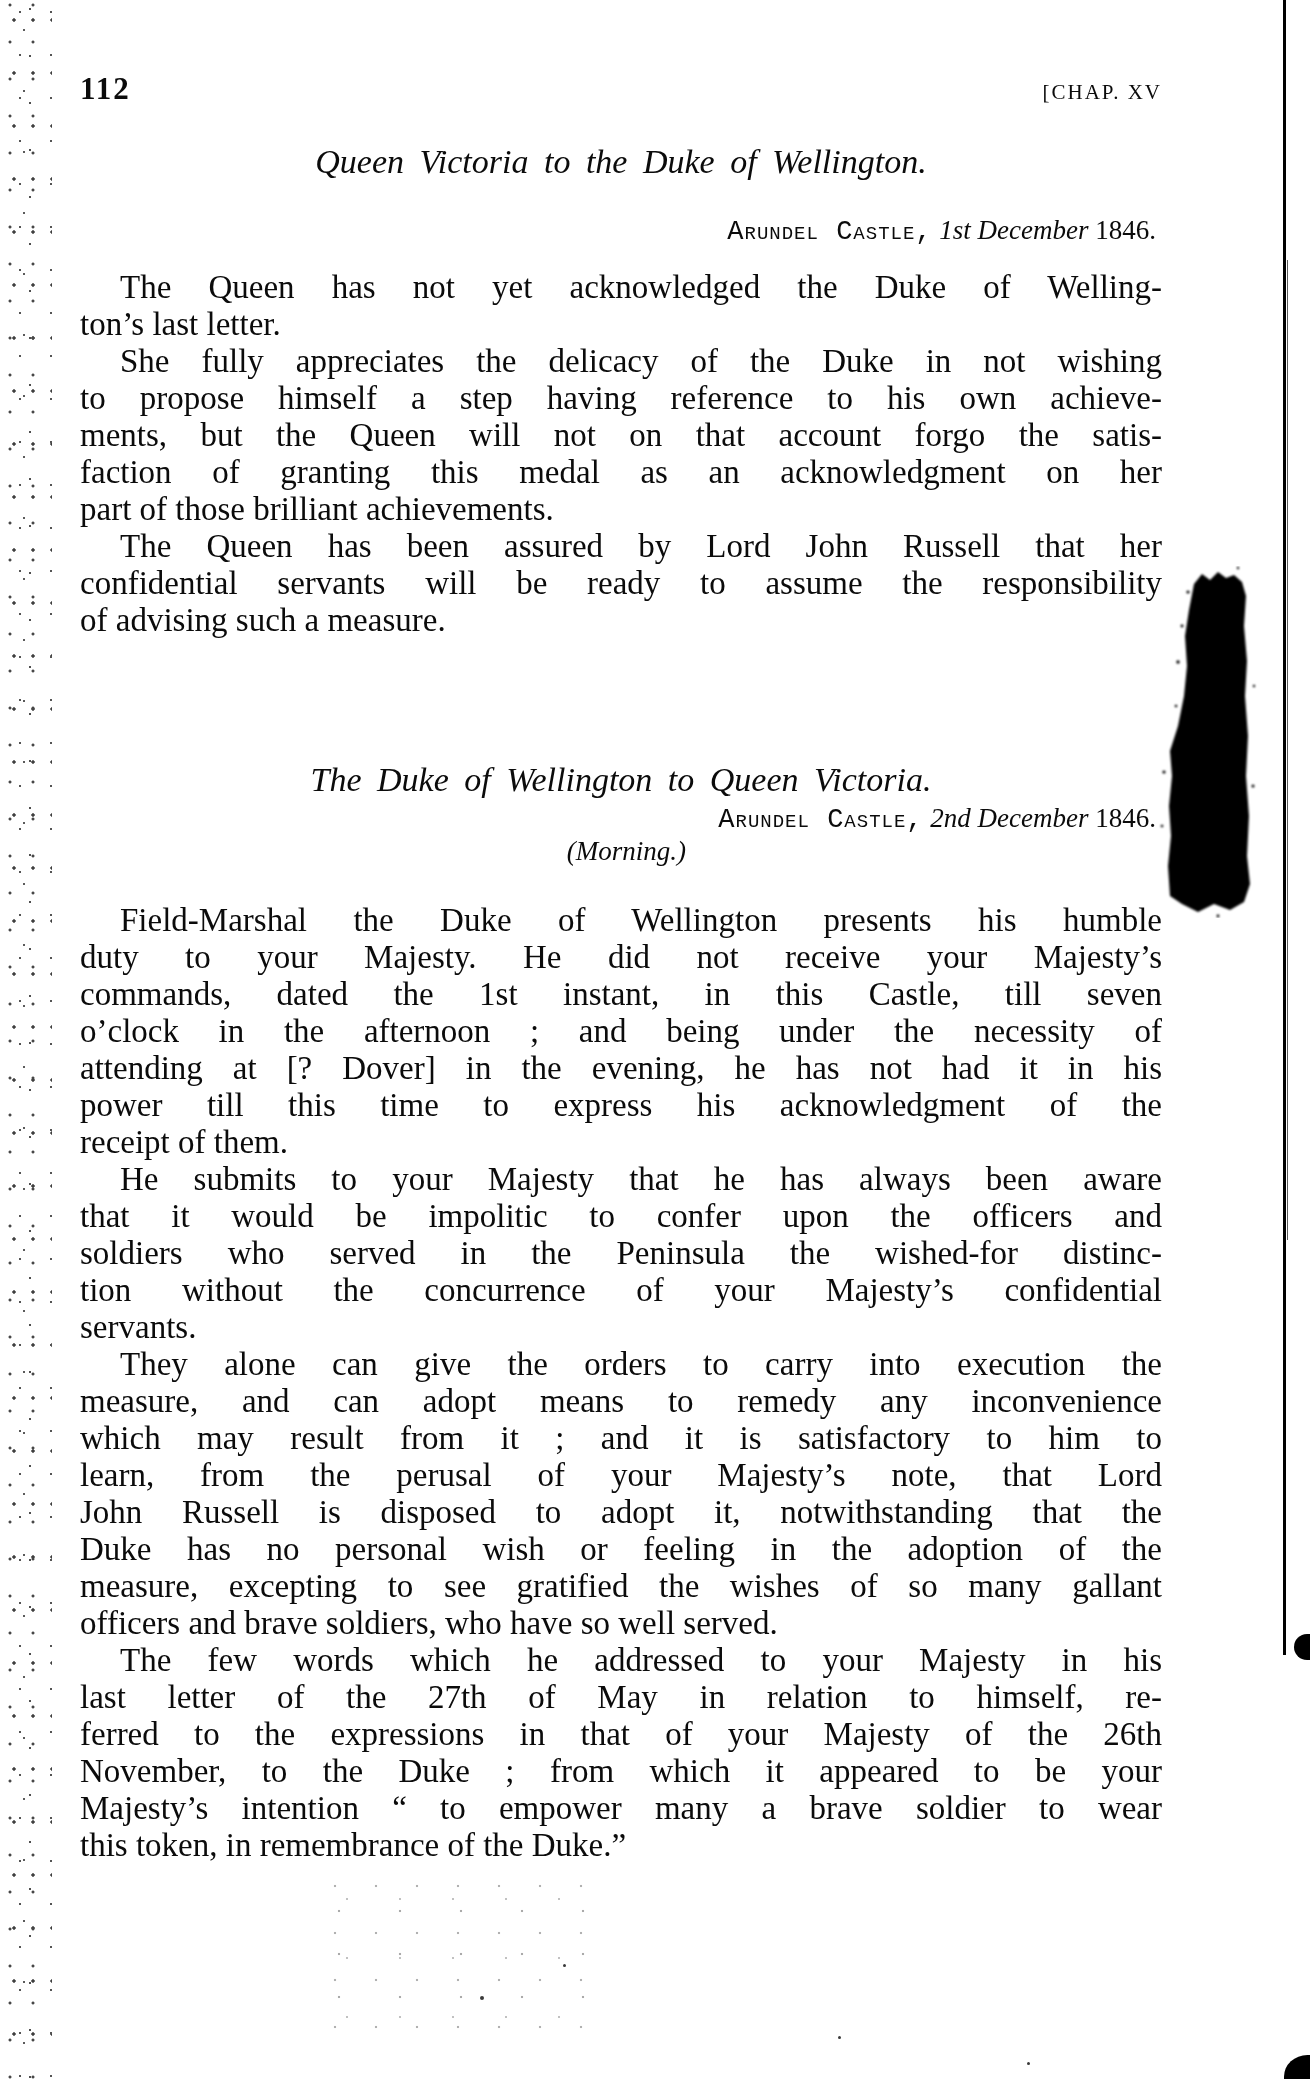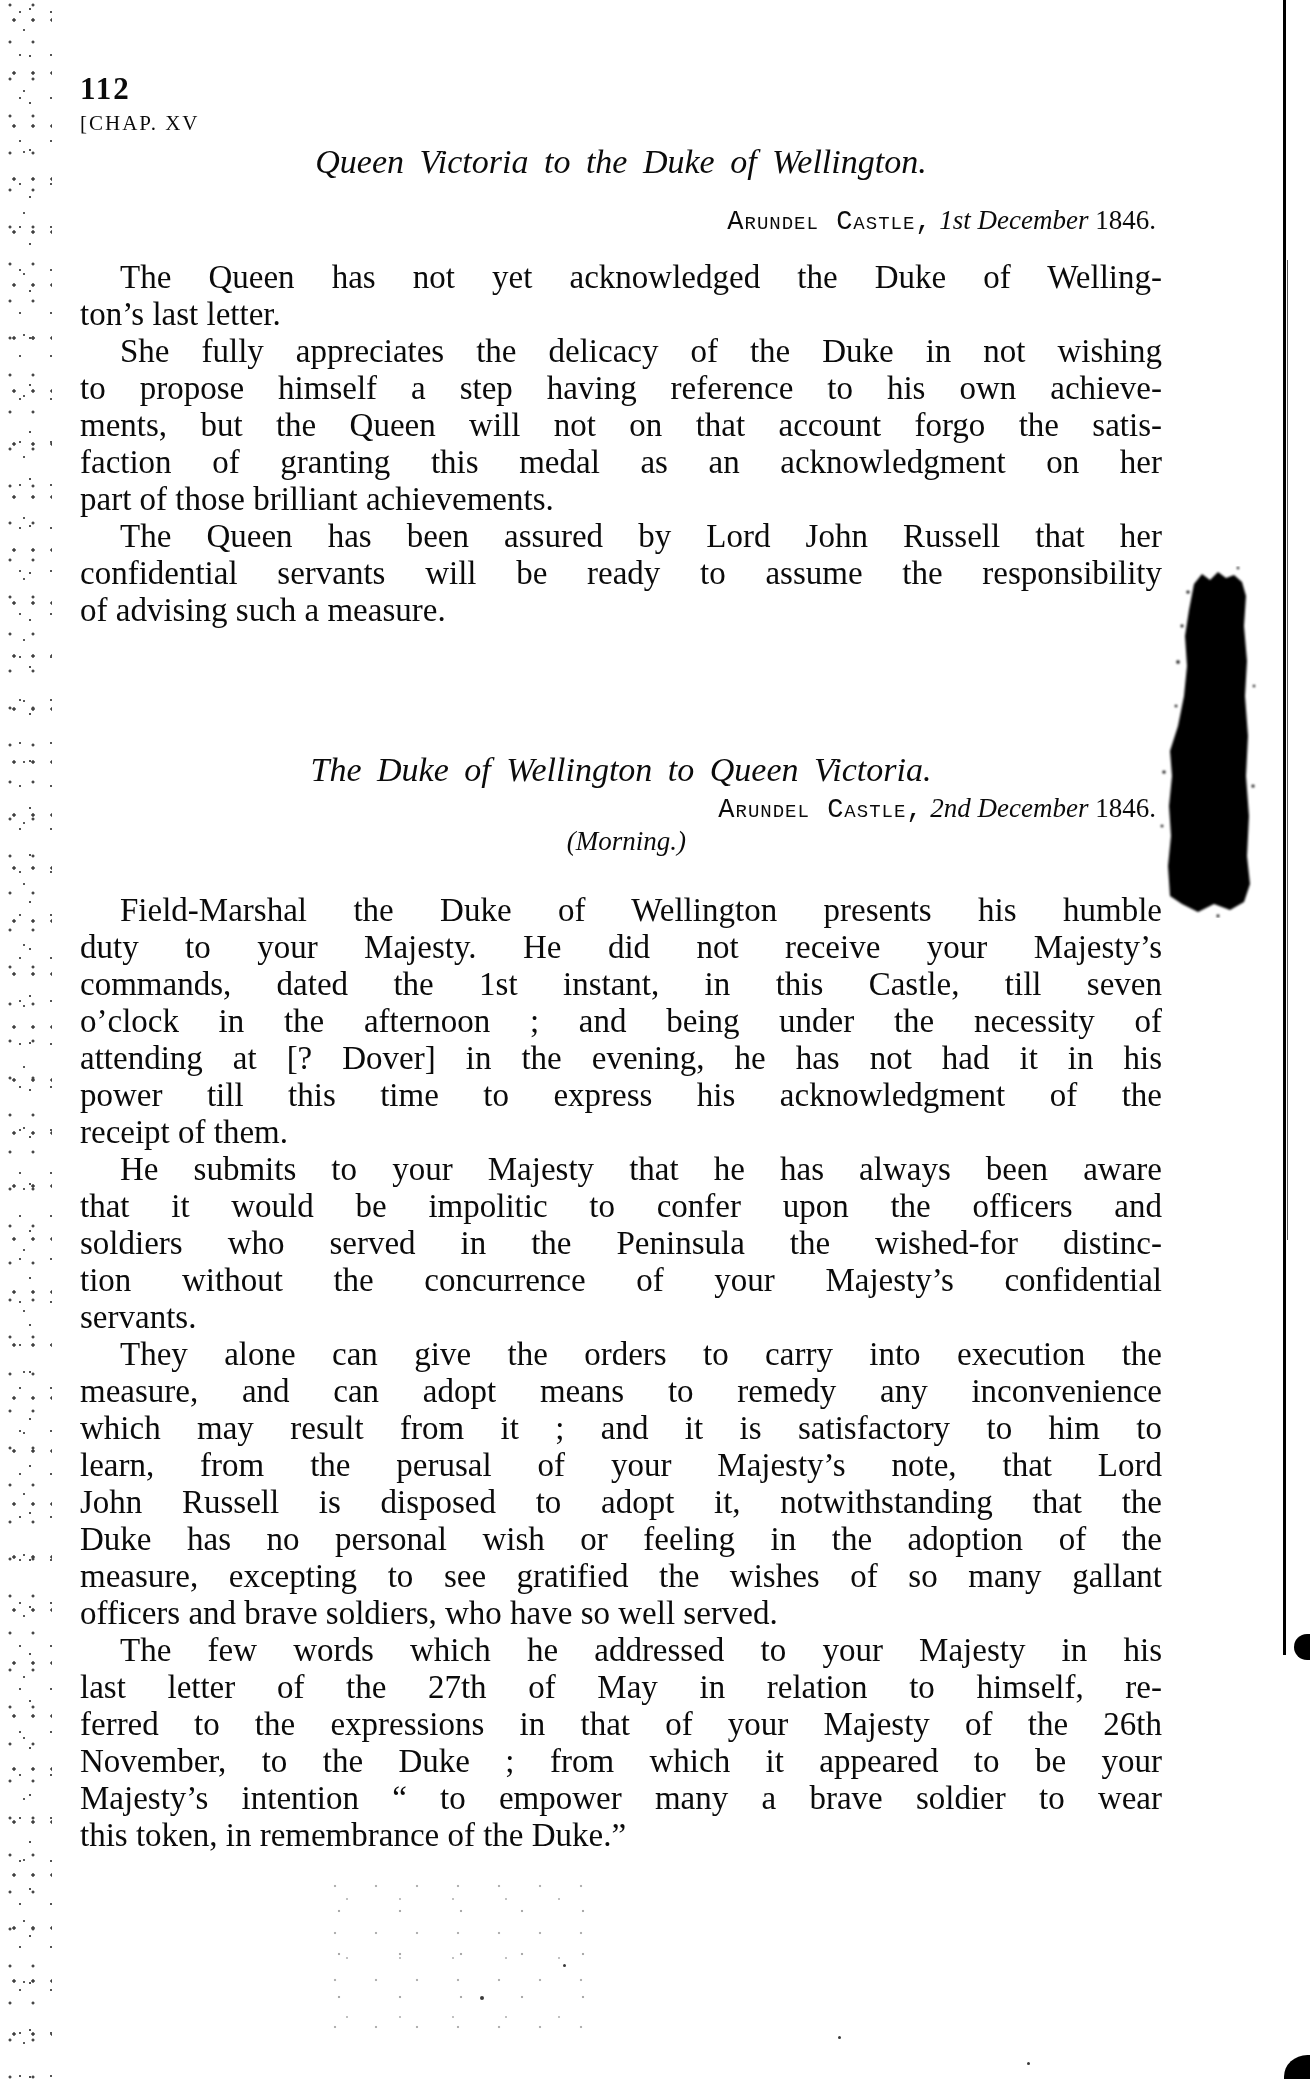"112" .page-header { flex-direction: column -> none }
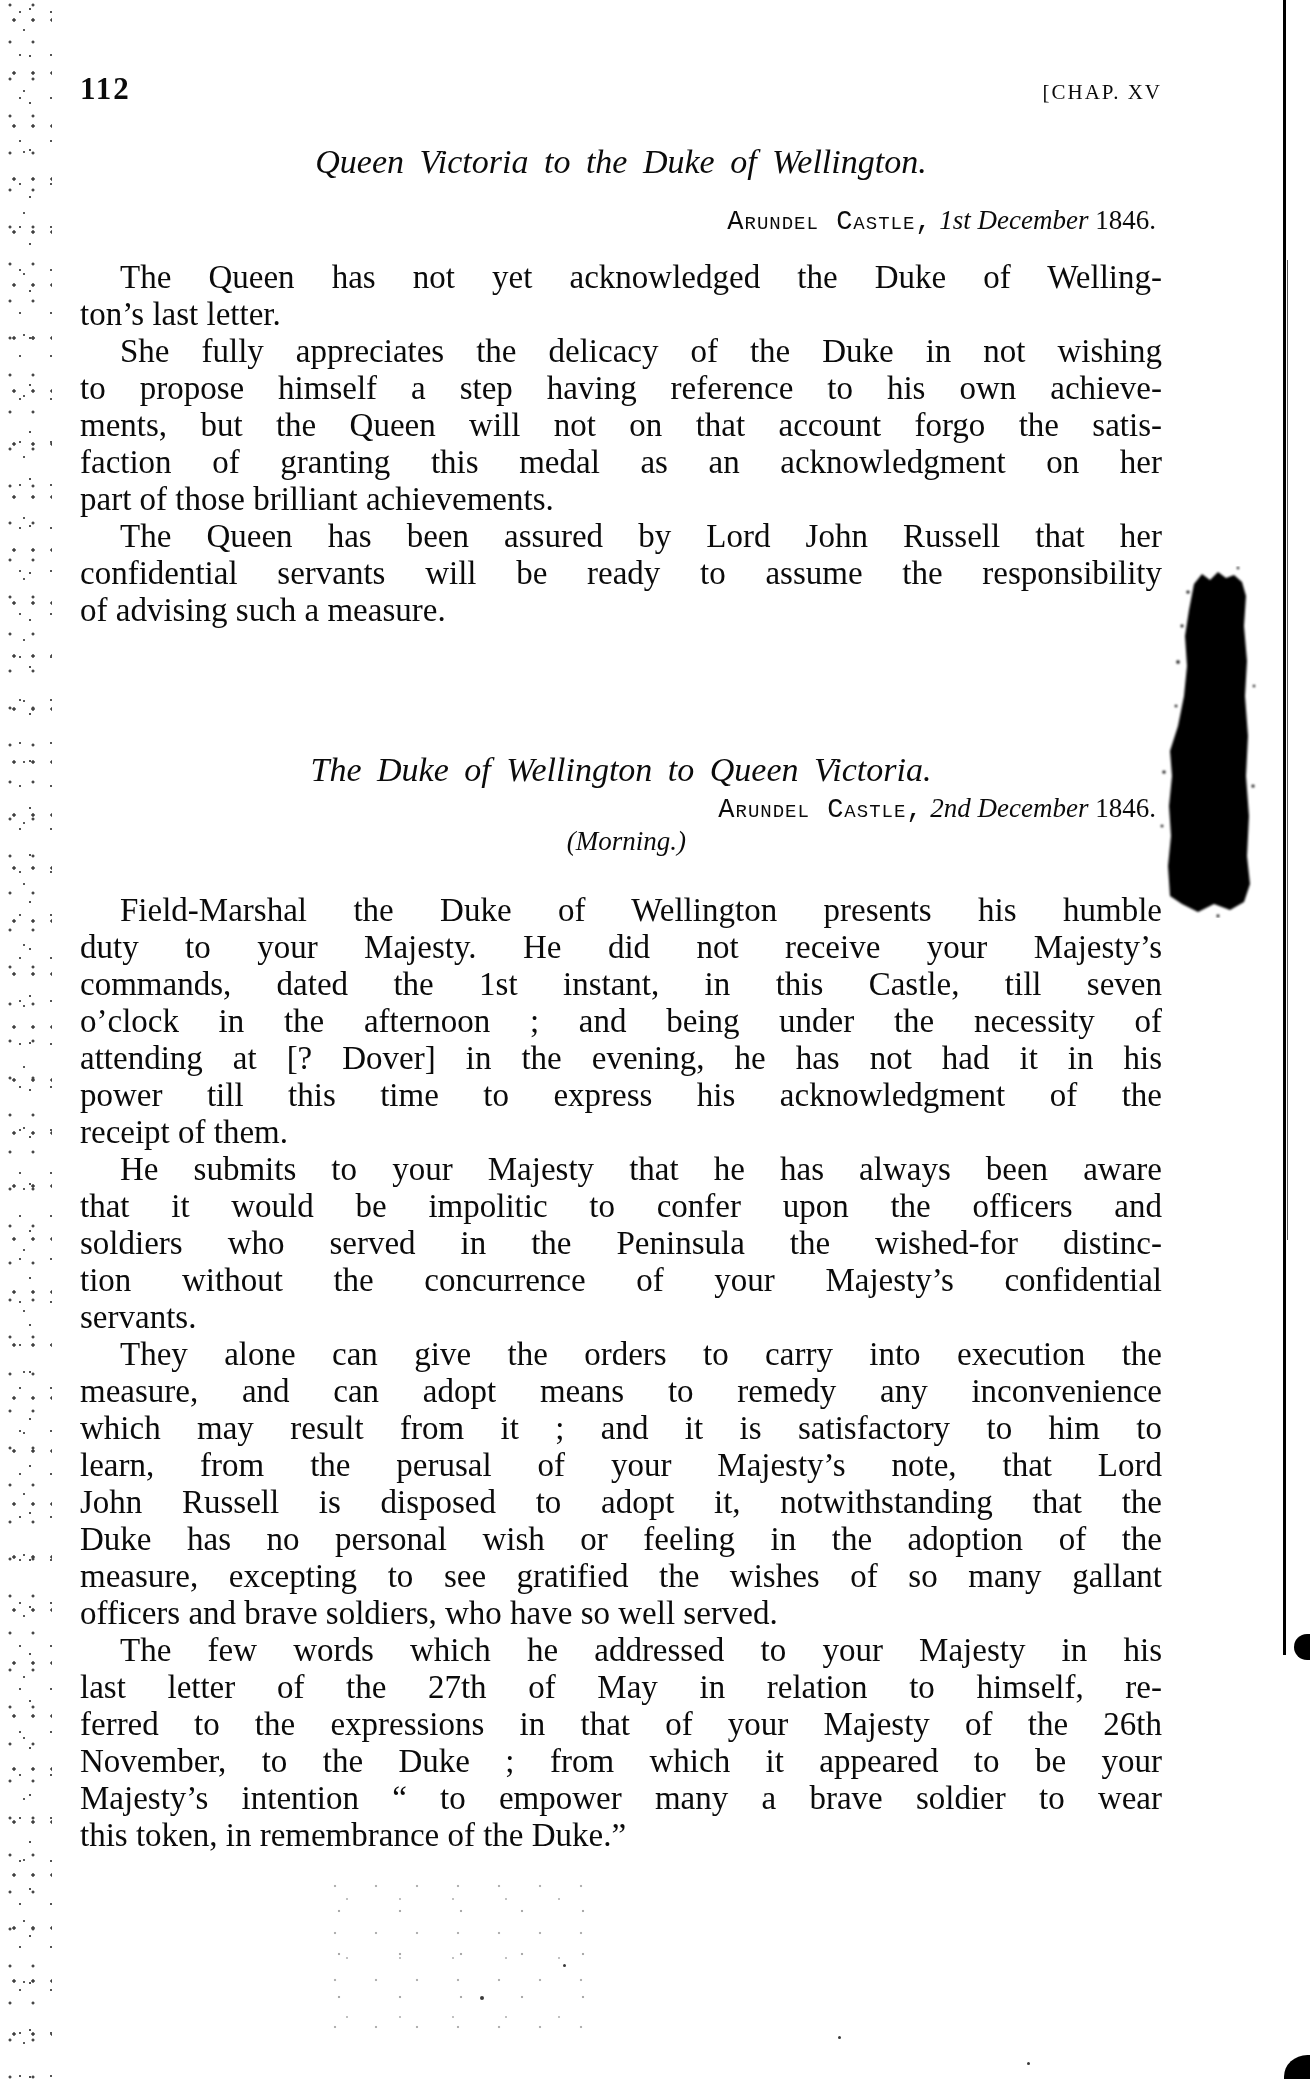"Queen Victoria to the Duke" .letter .heading { margin-bottom: 22px -> 32px }
